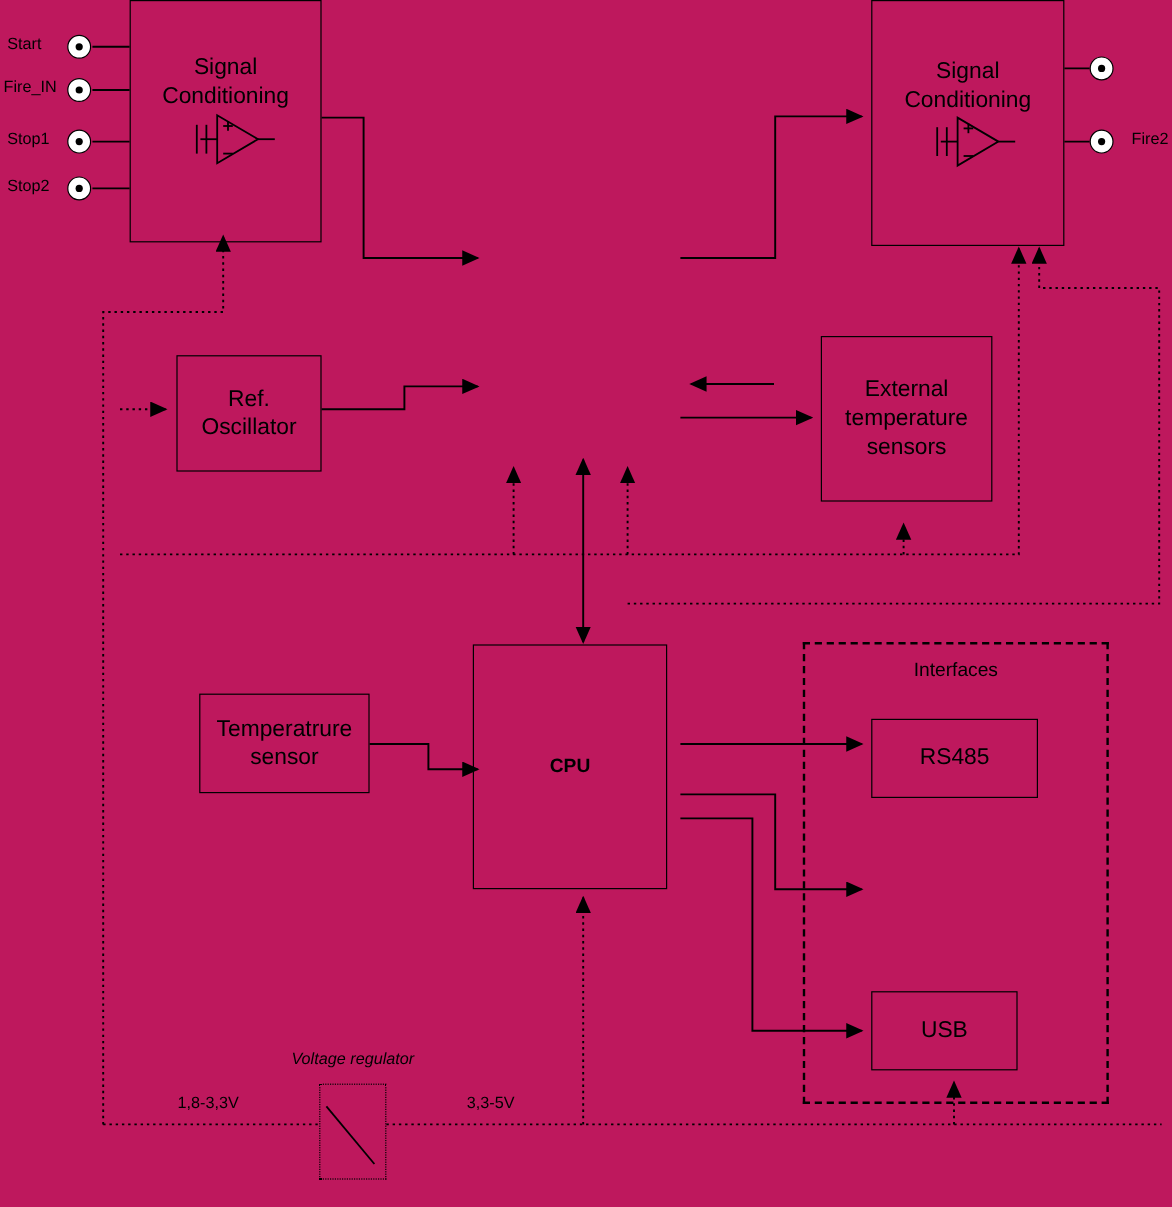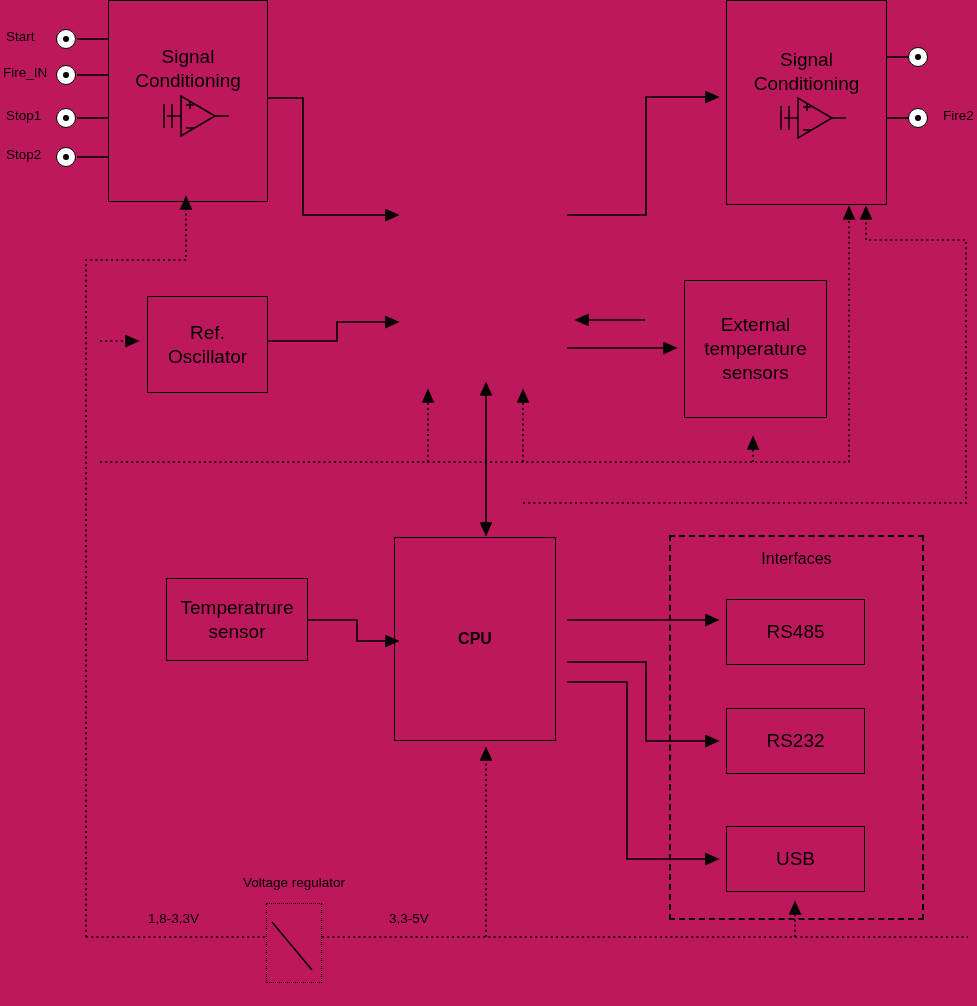"RS232" div.box { html: <div> <span>RS232</span> </div> -> none }
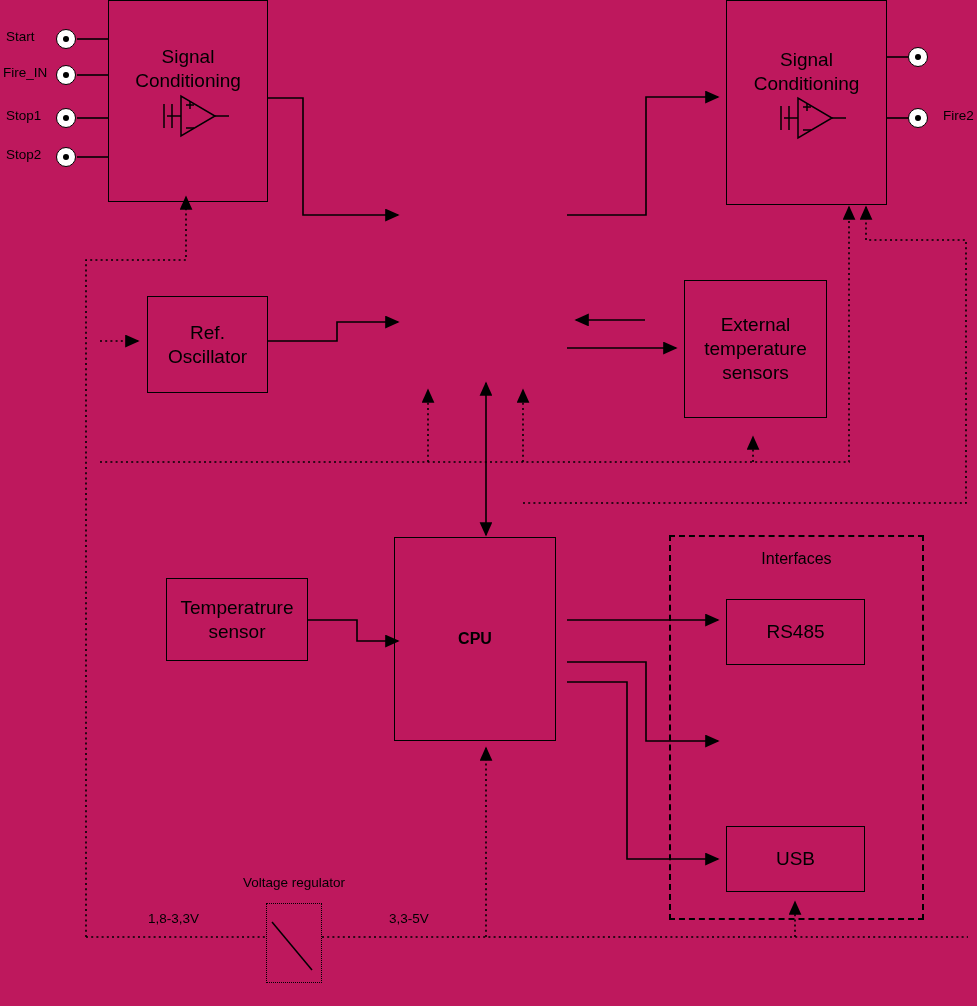"USB" div.box { width: 139px -> 122px }
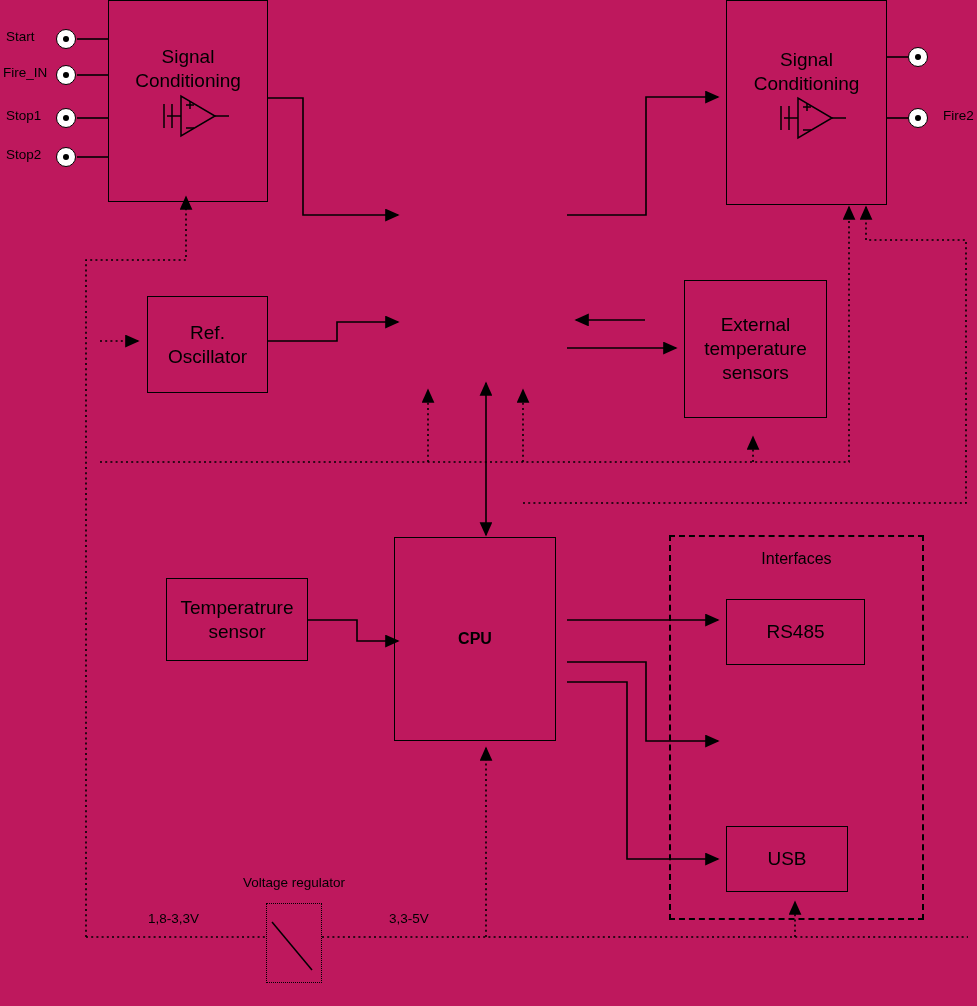"Voltage regulator" div.plain-label { font-style: none -> italic }
